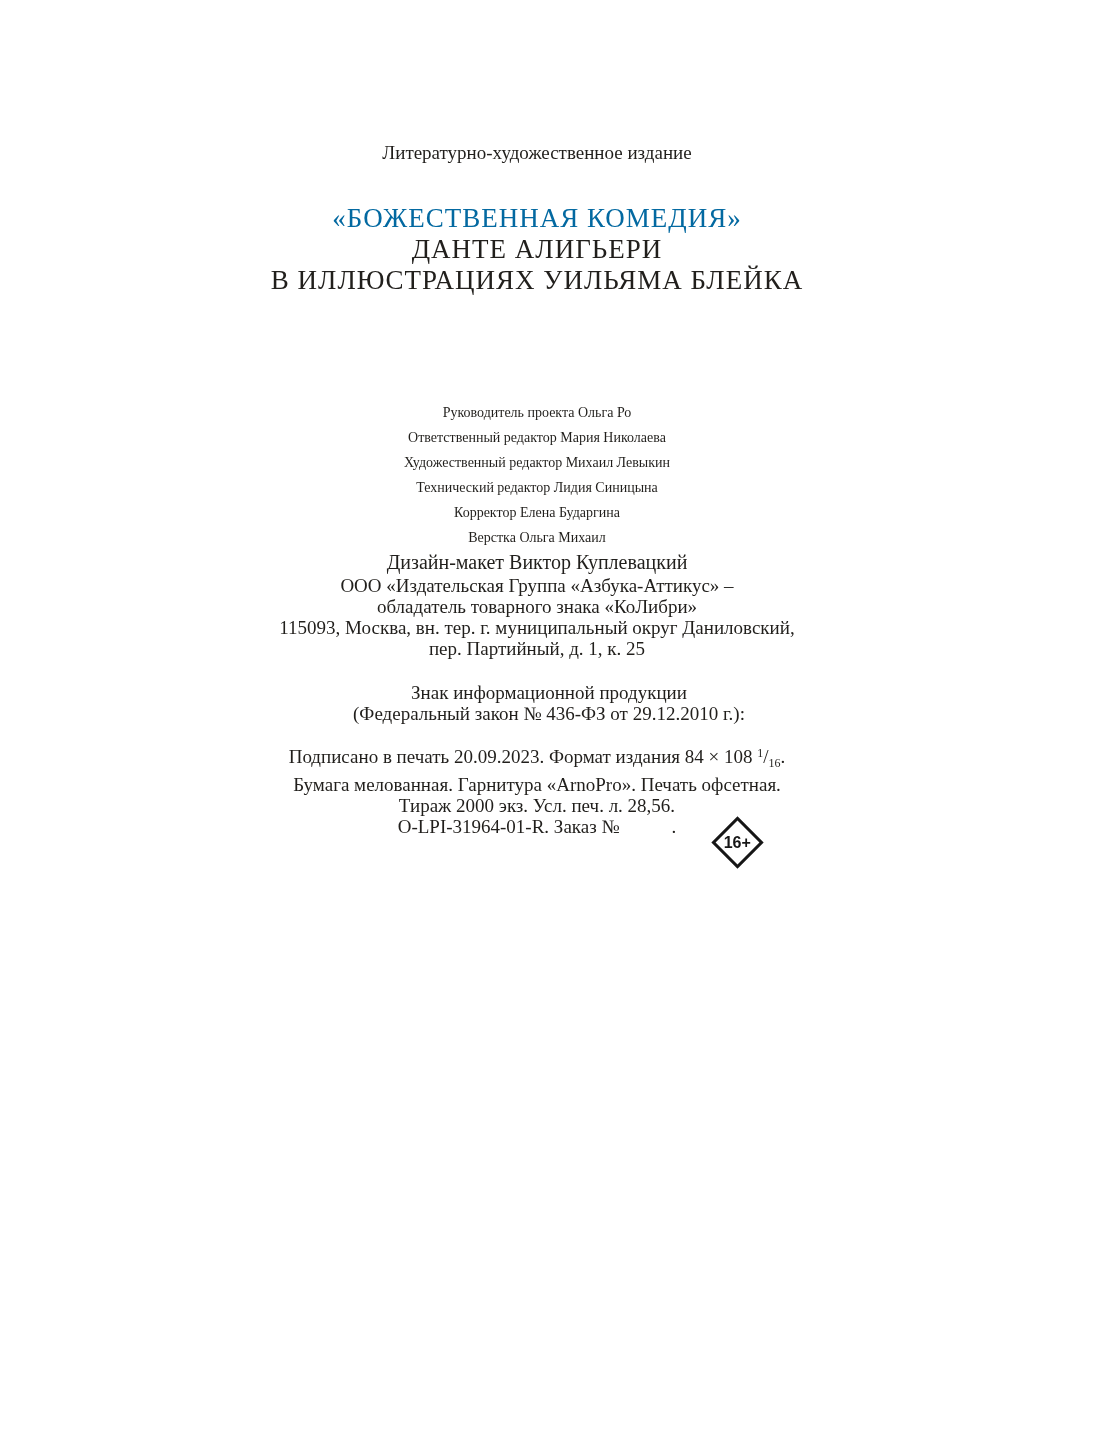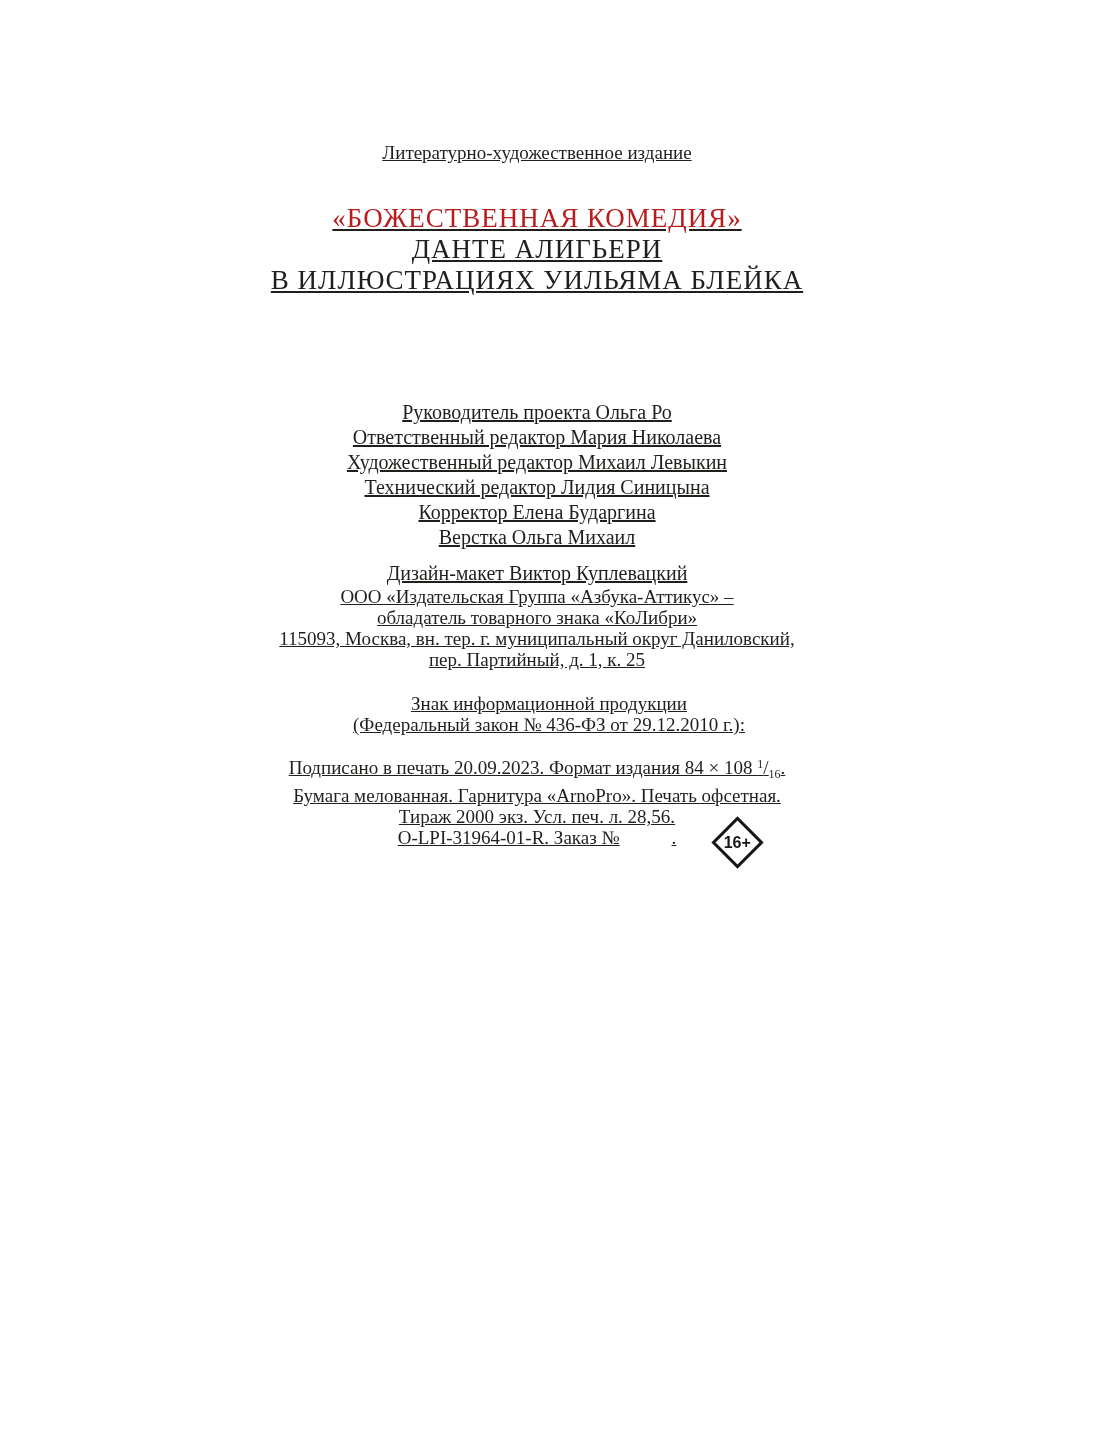"Литературно-художественное издание" .page { text-decoration: underline -> none }
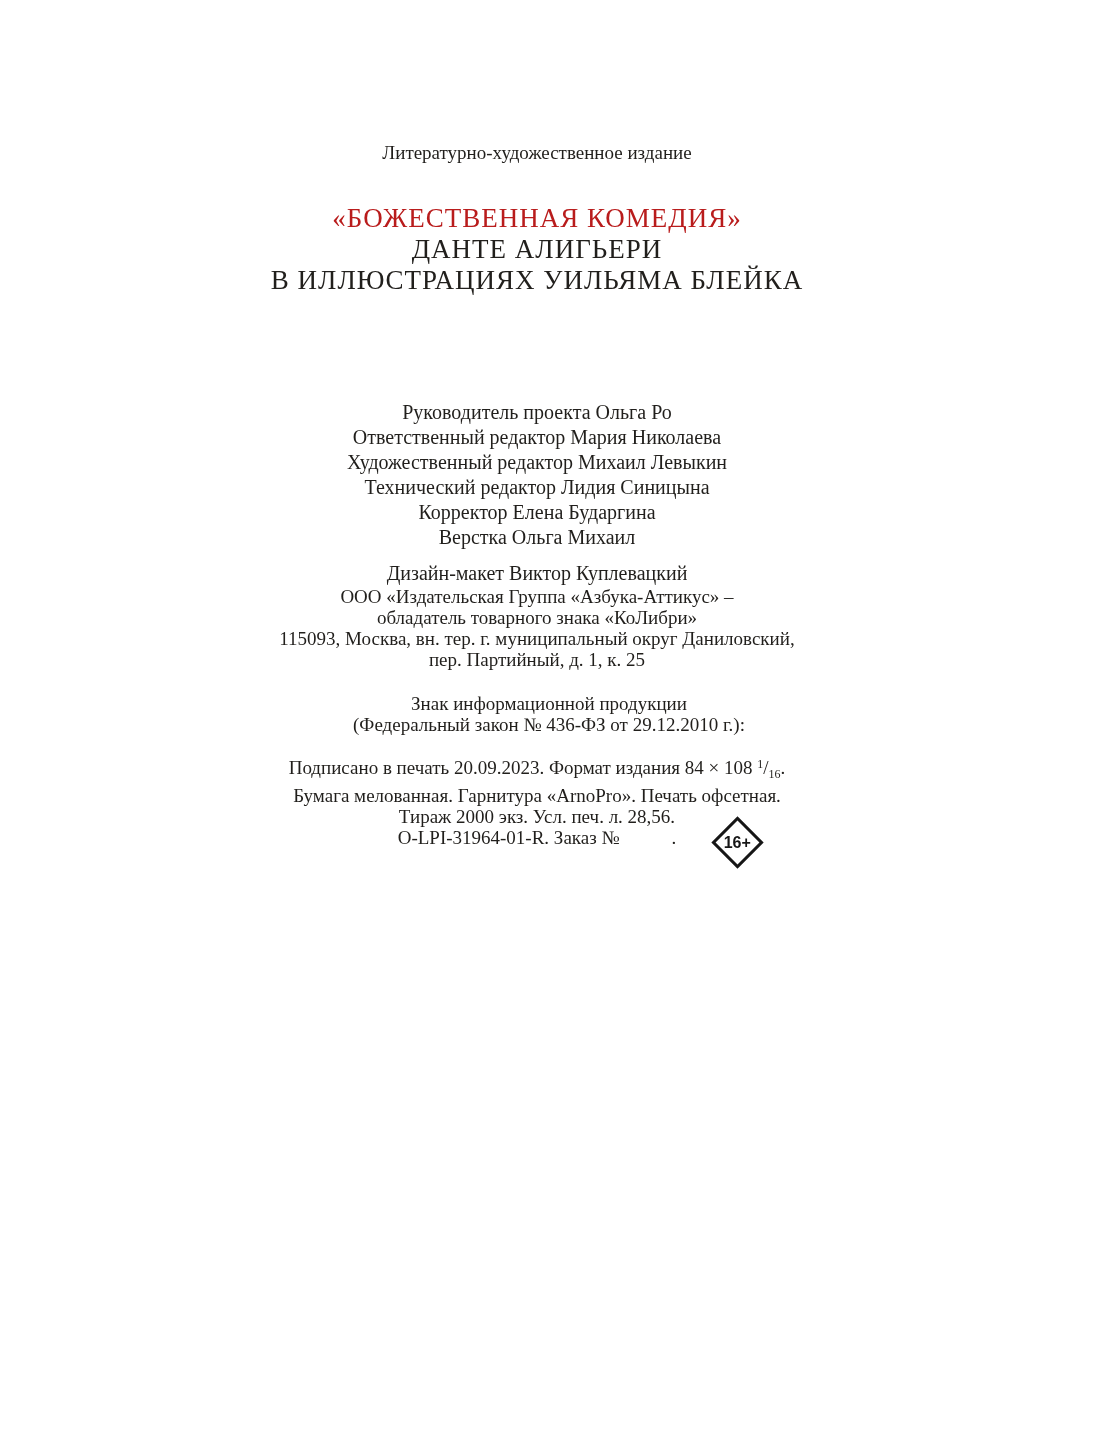"«БОЖЕСТВЕННАЯ КОМЕДИЯ»" div.title-main { color: #b91c1c -> #0369a1 }
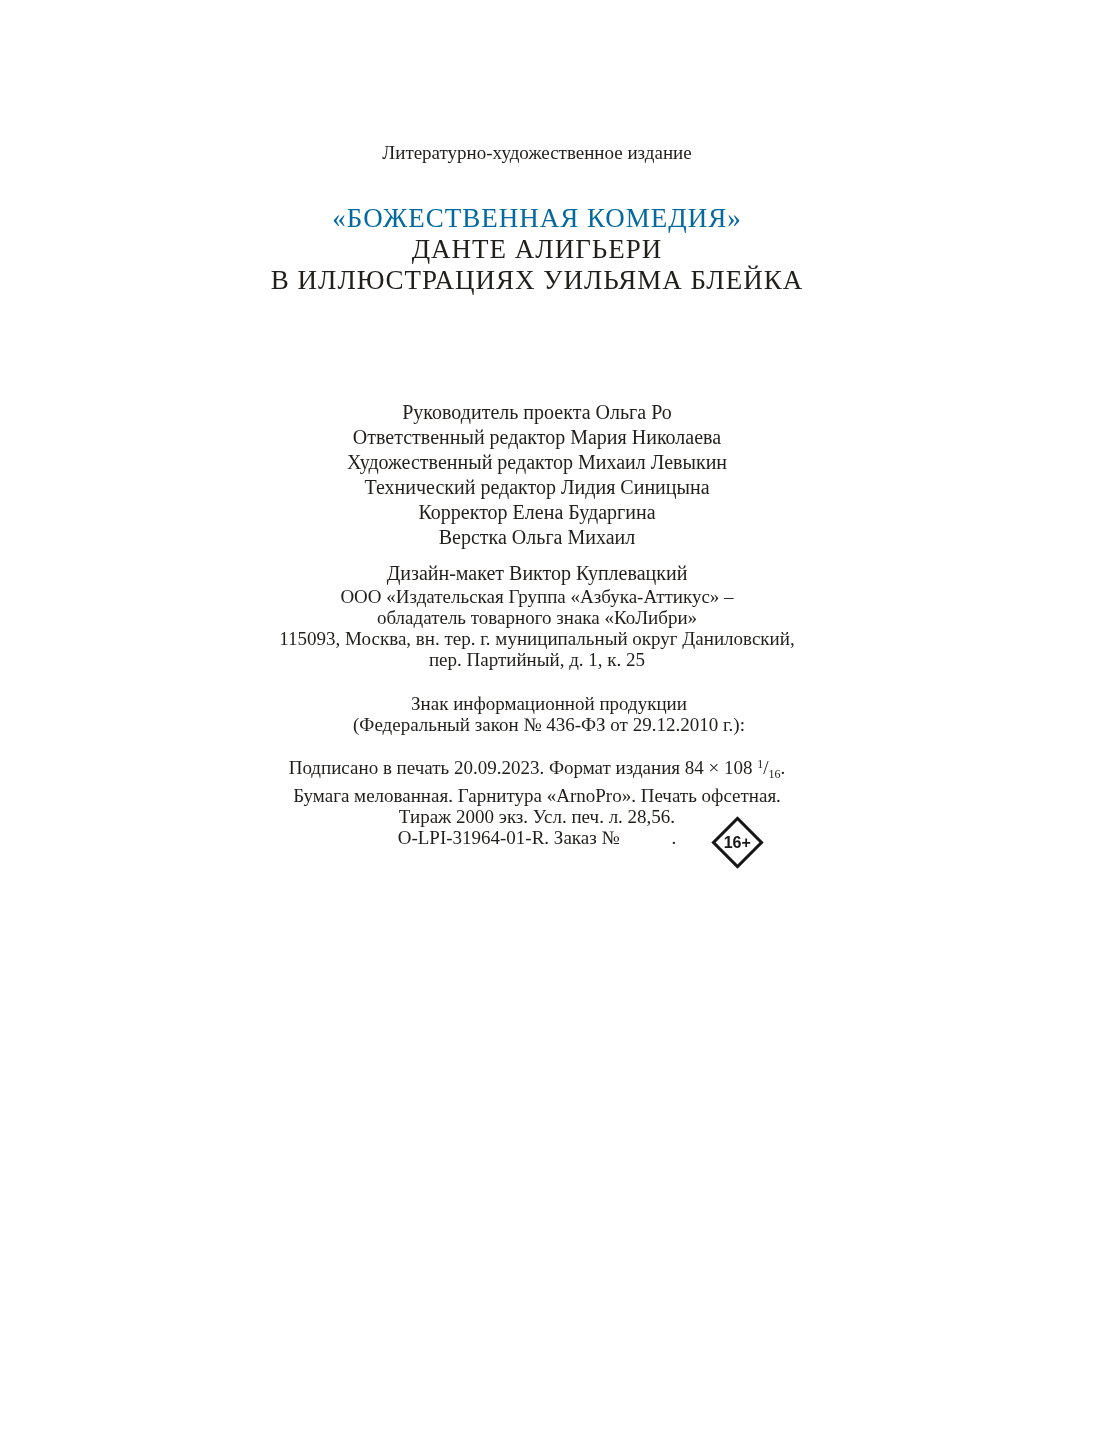"Руководитель проекта Ольга Ро" .credits-block { font-size: 20px -> 14px }
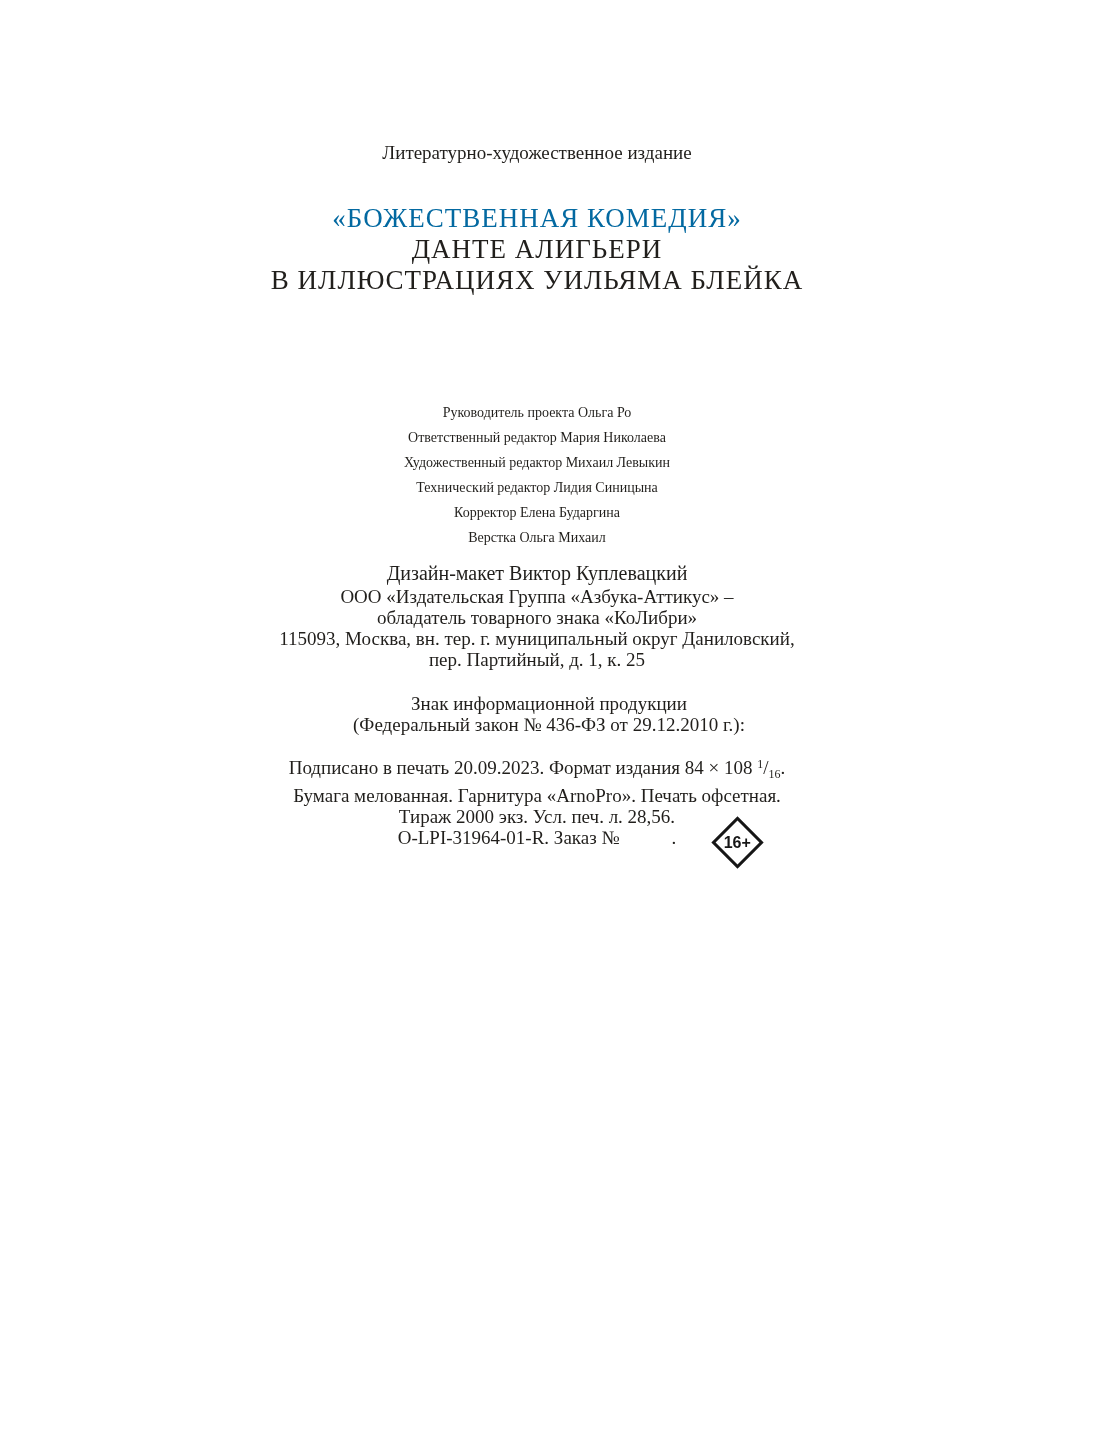"Дизайн-макет Виктор Куплевацкий" .design-credit { margin-top: 11px -> none }
